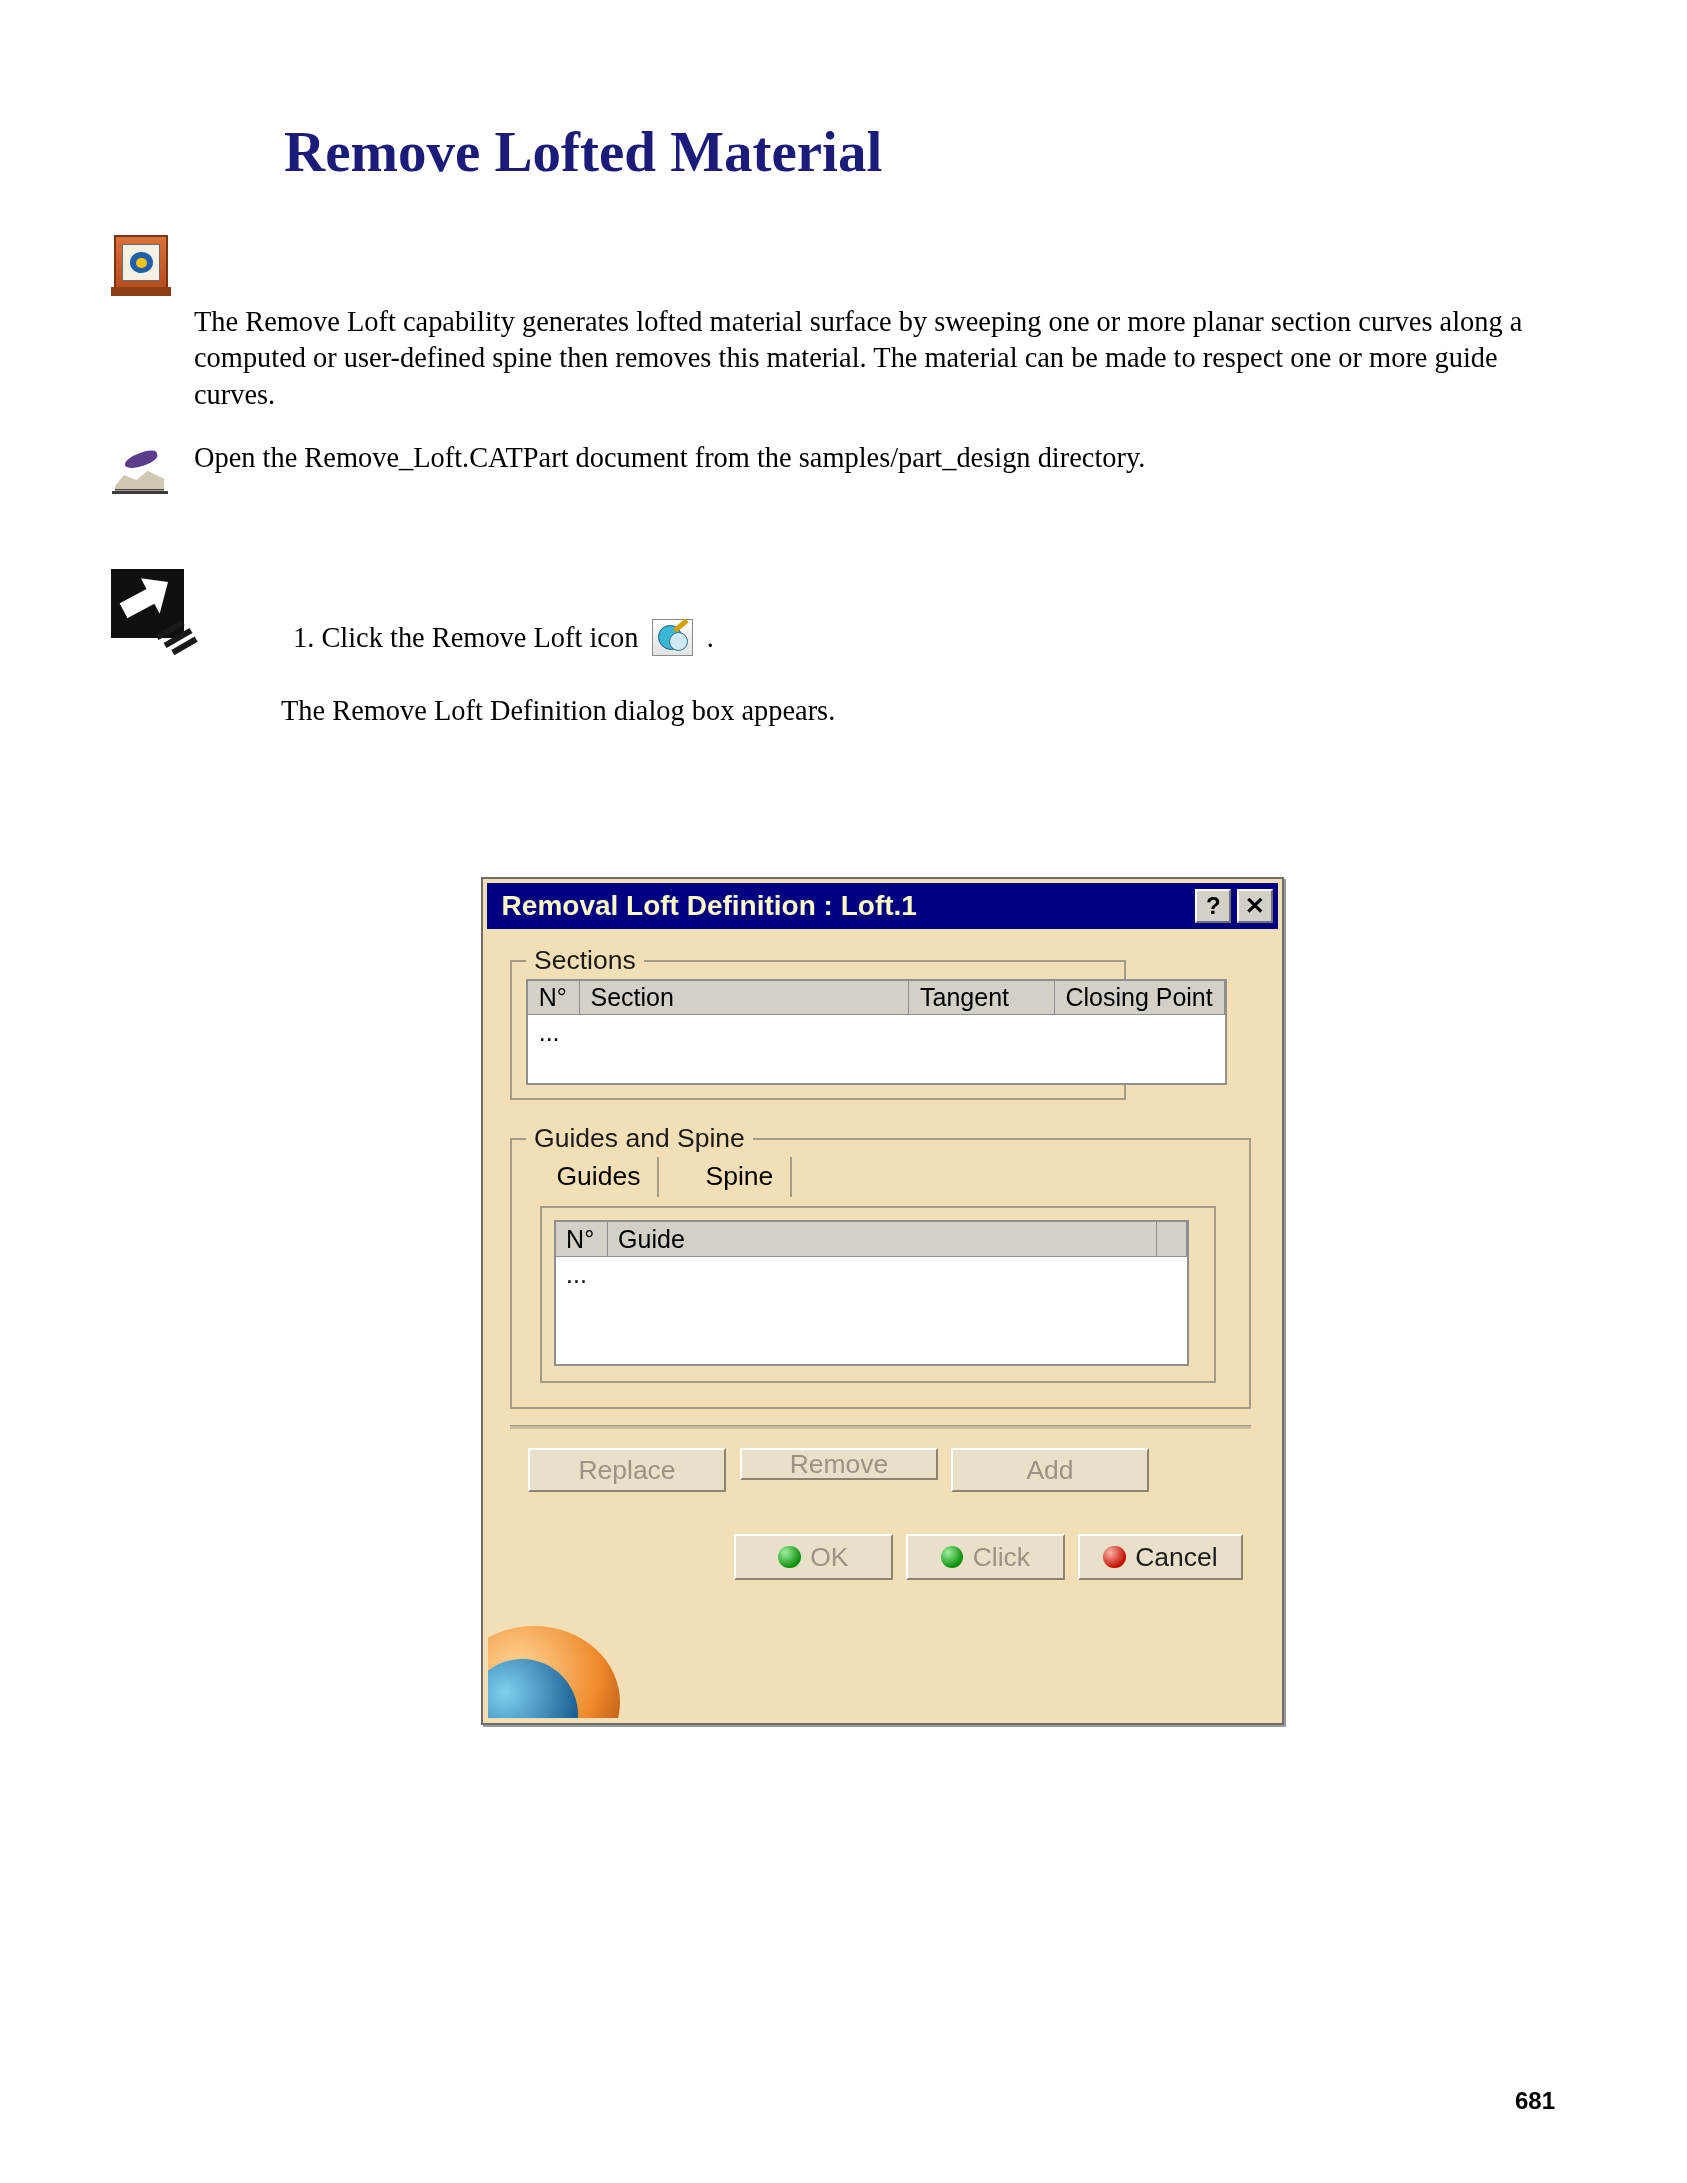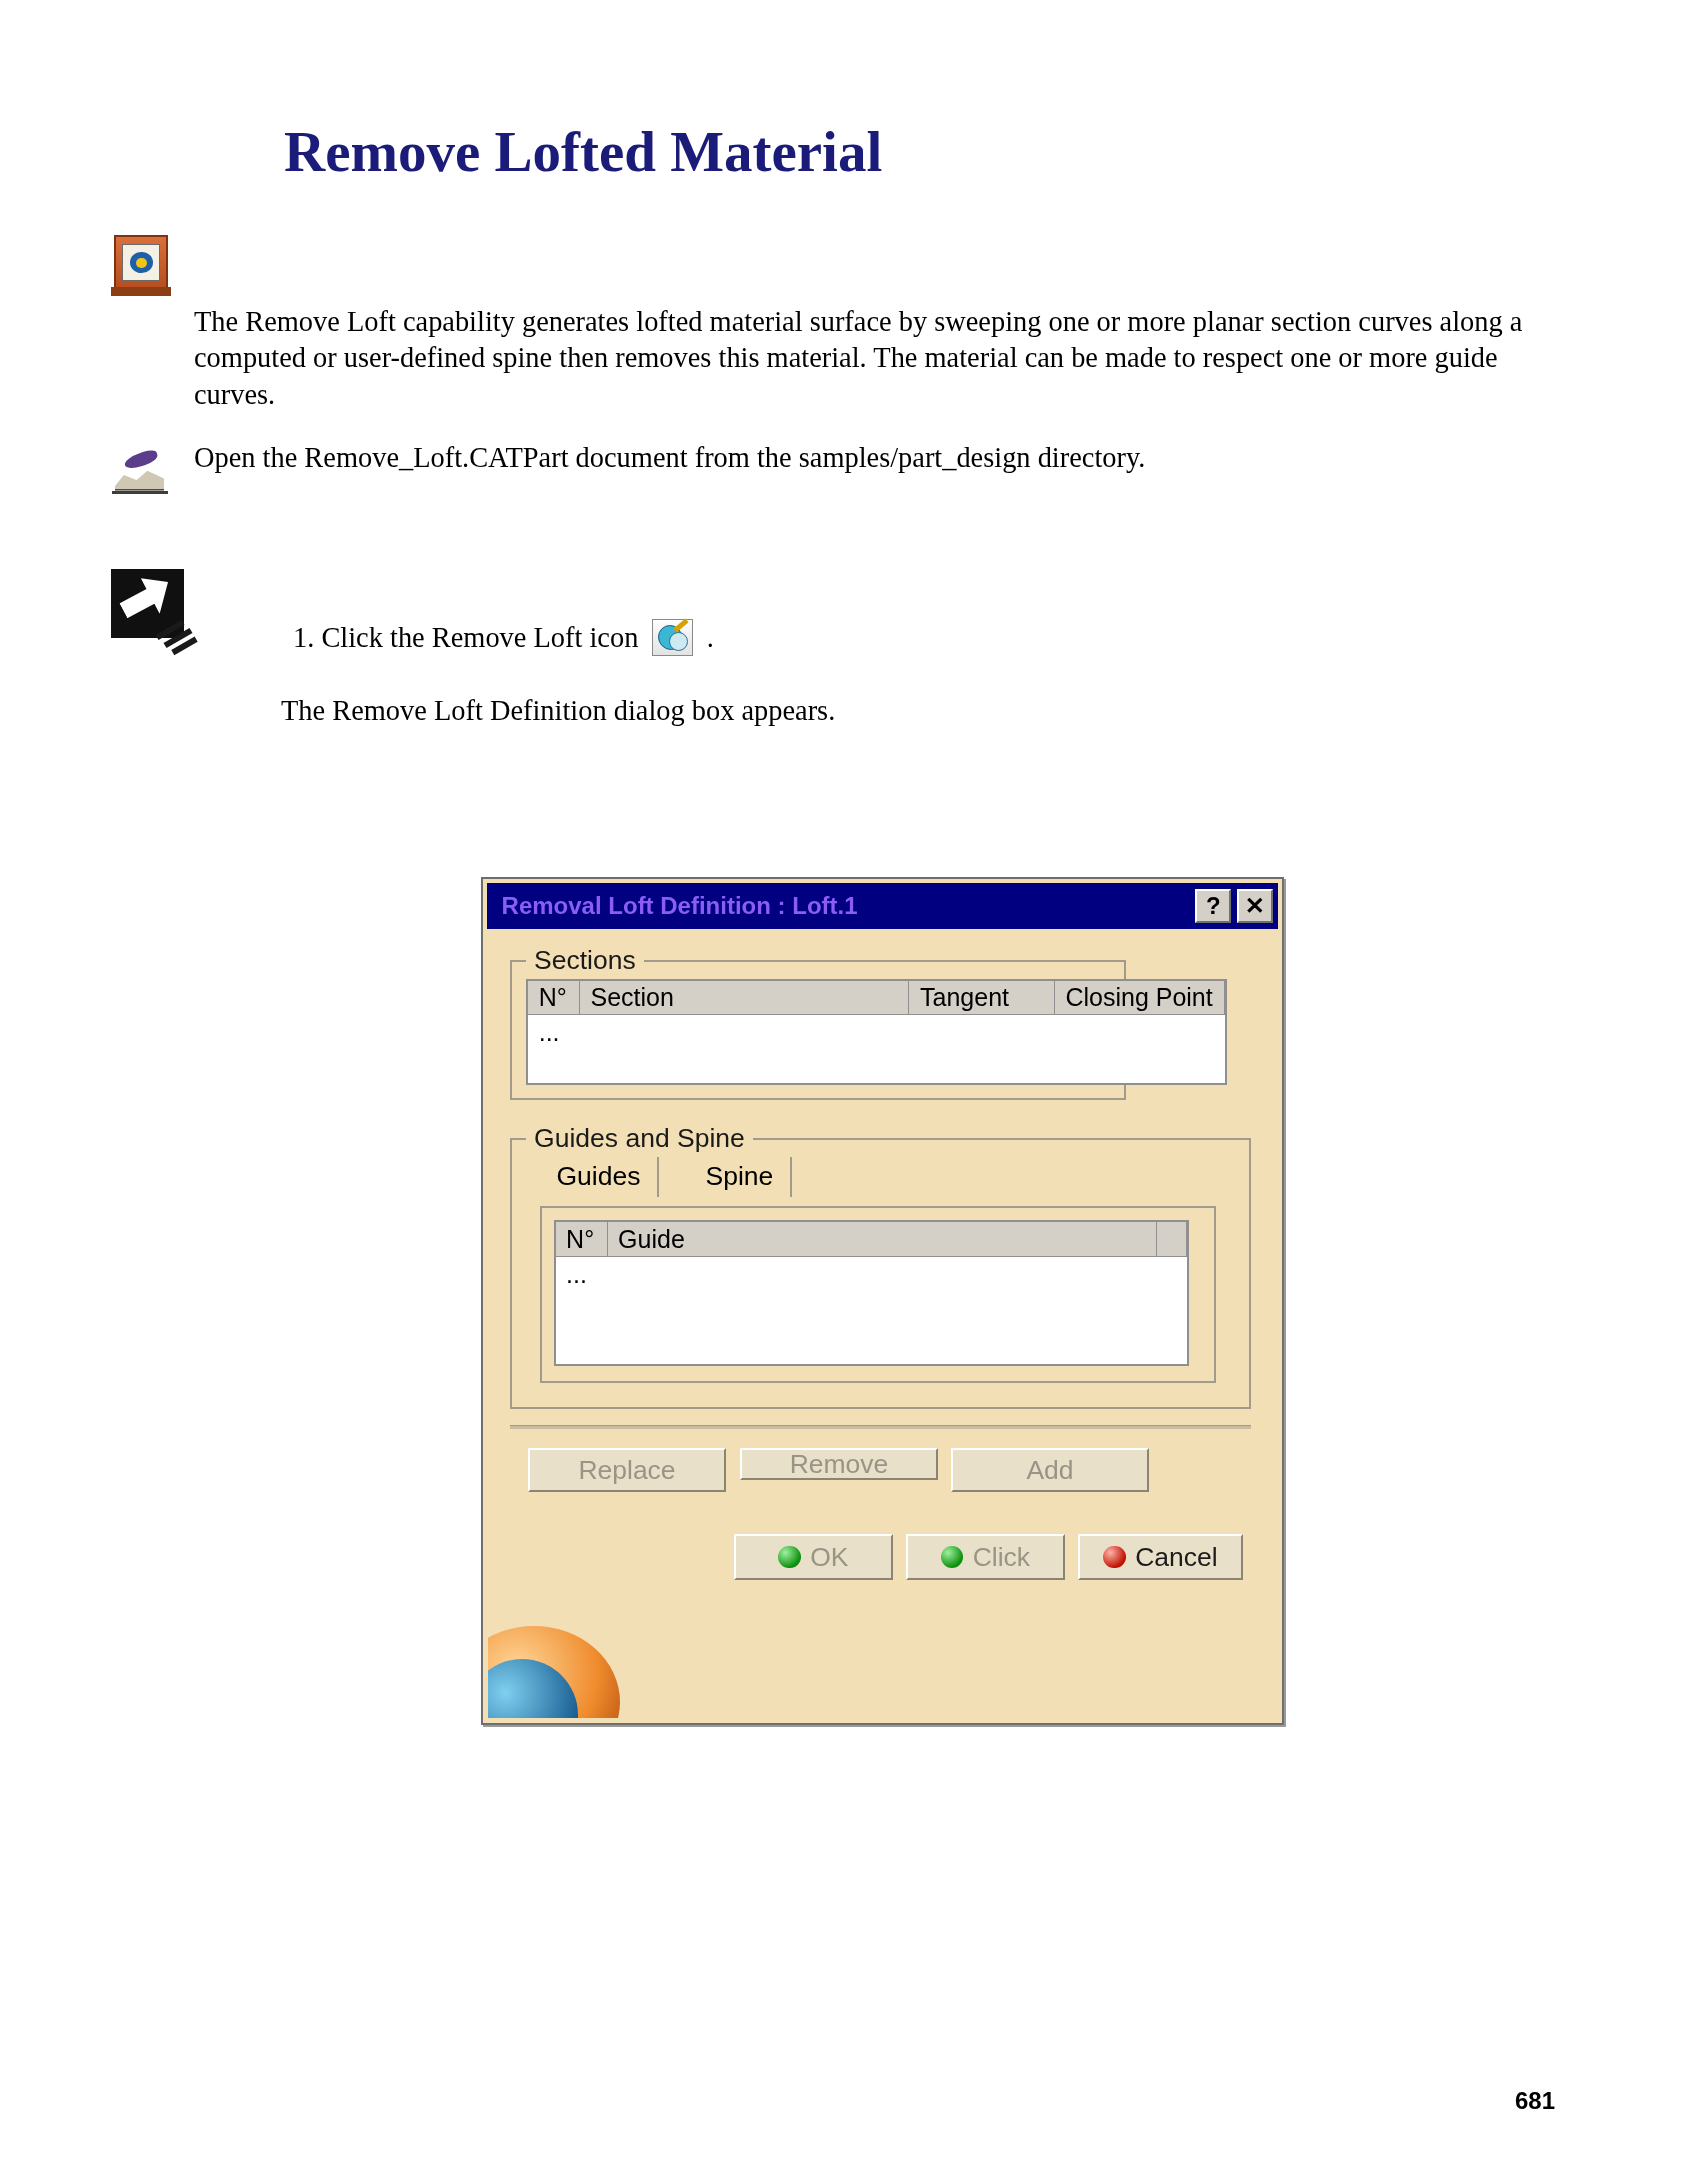"Removal Loft Definition : Loft.1" .titlebar .t-text { color: #8b5cf6 -> #fef9c3; font-size: 24px -> 28px }
